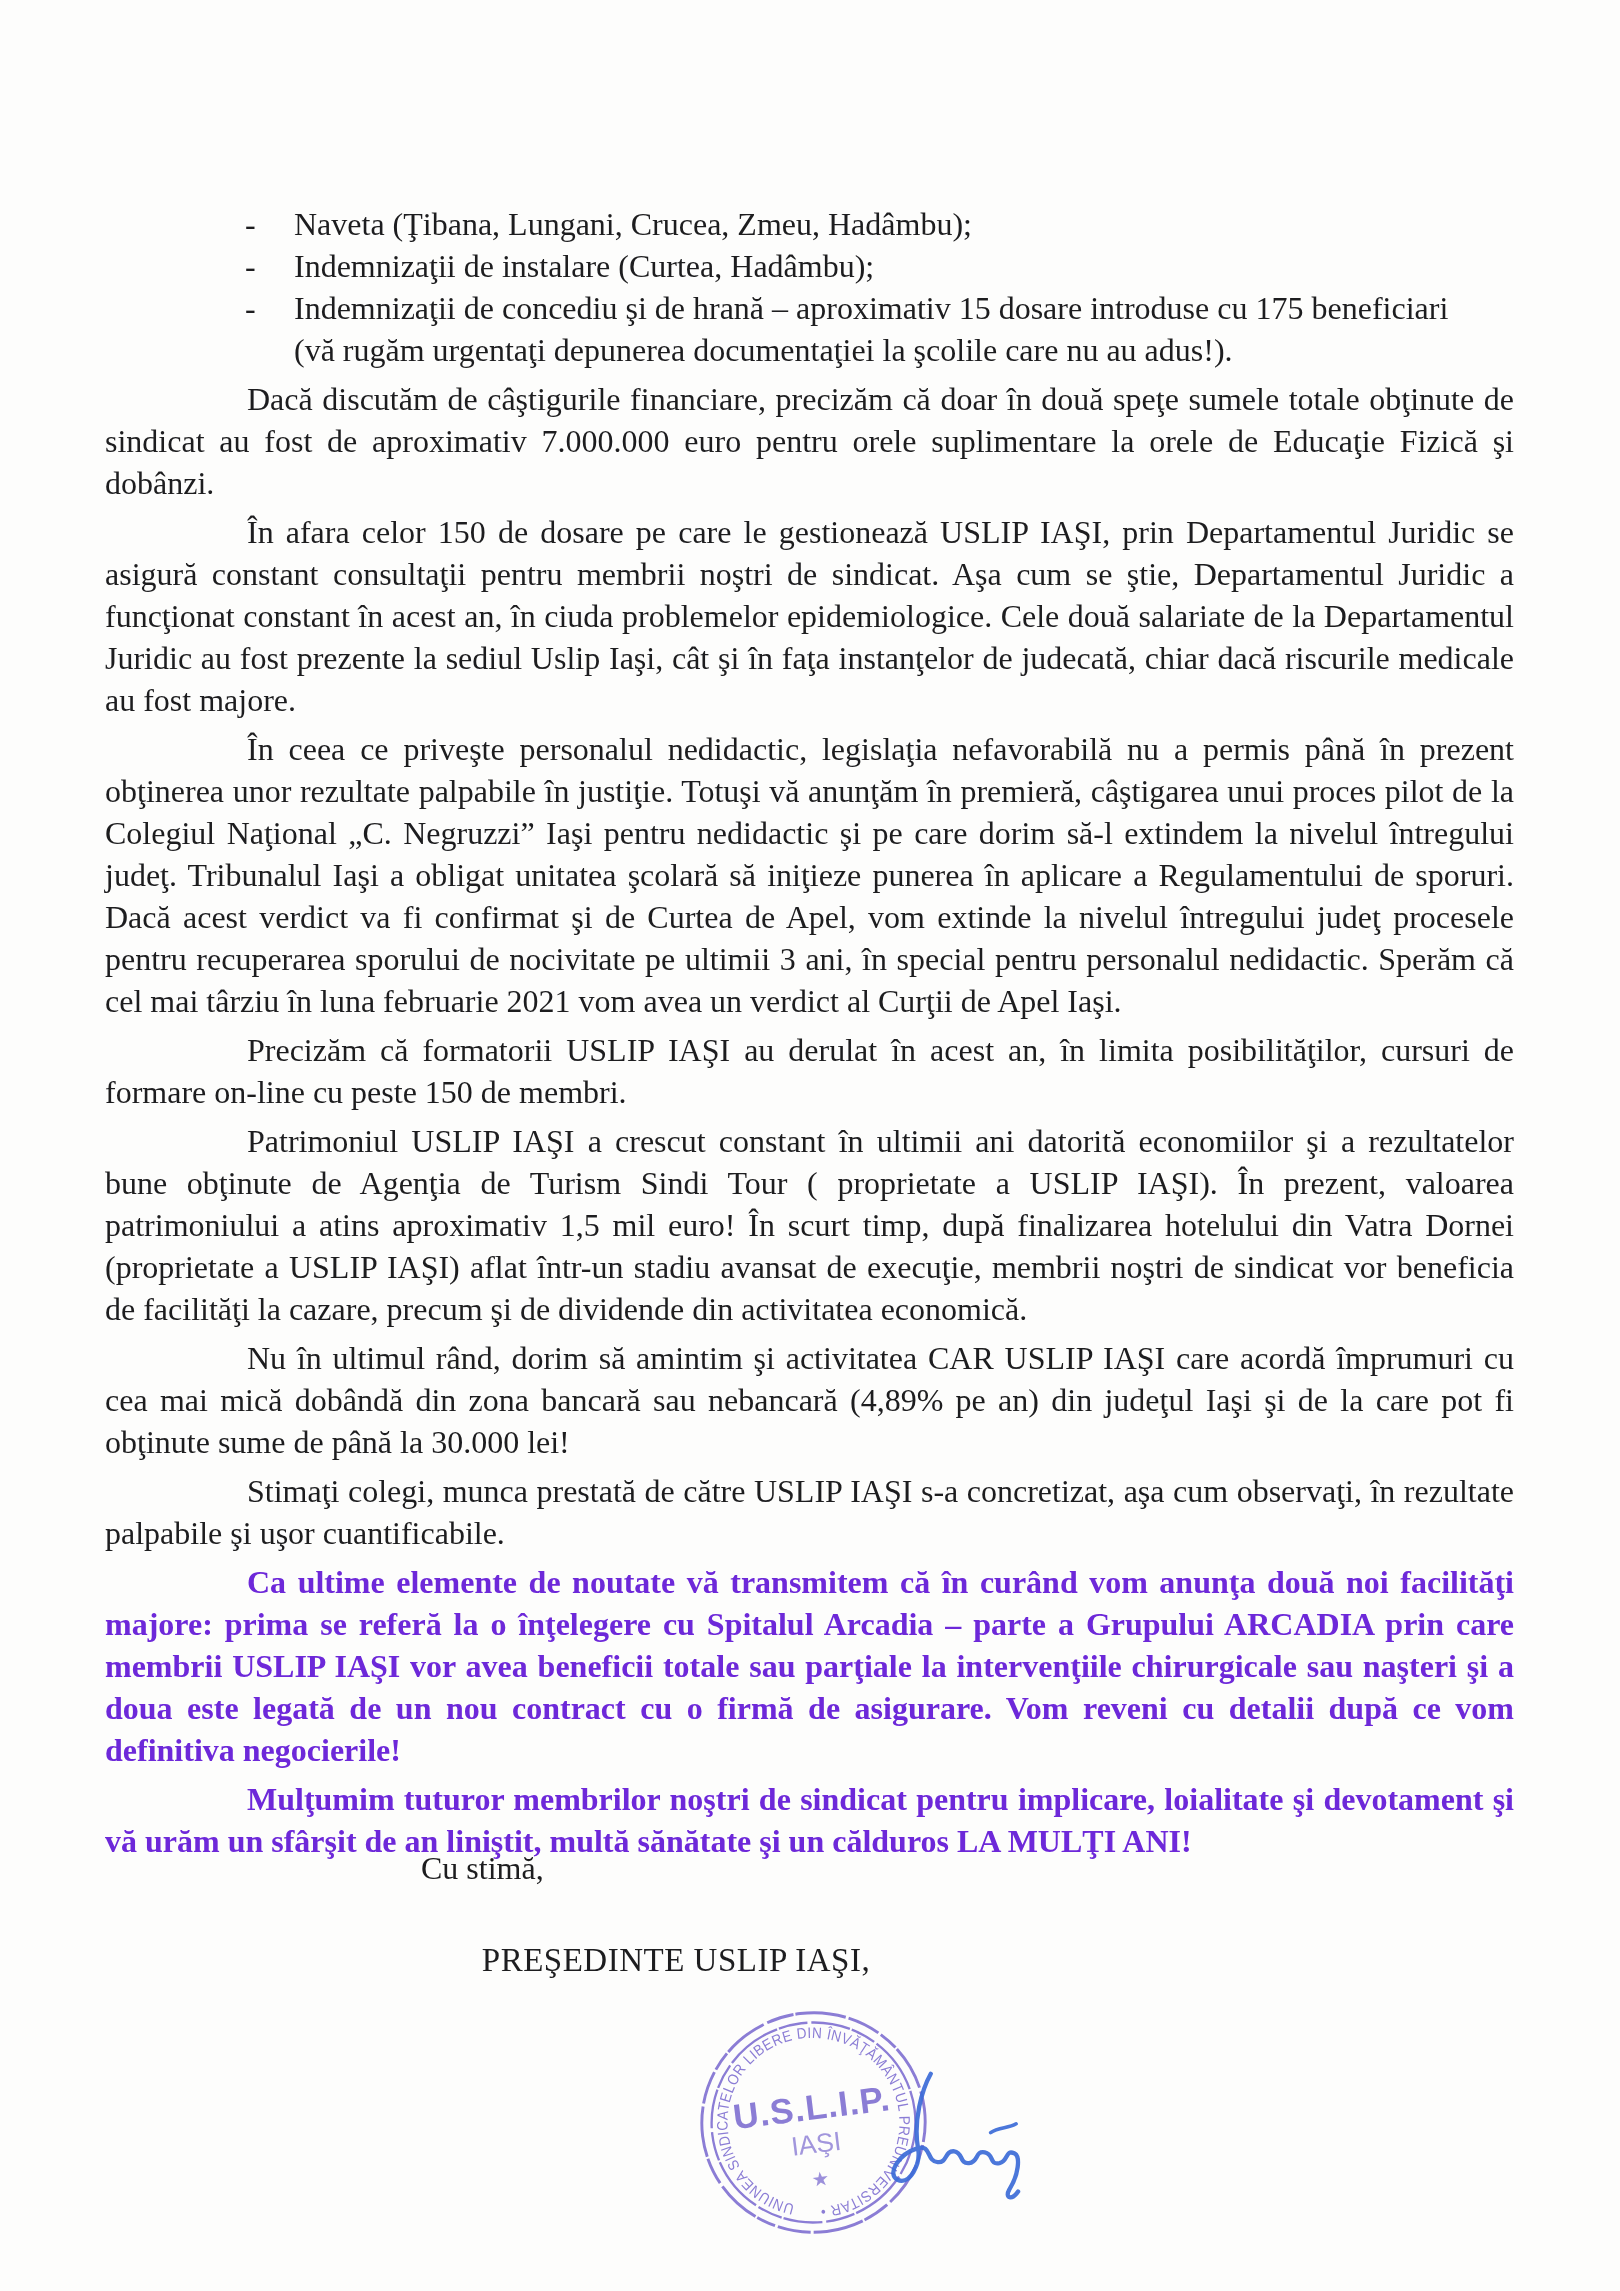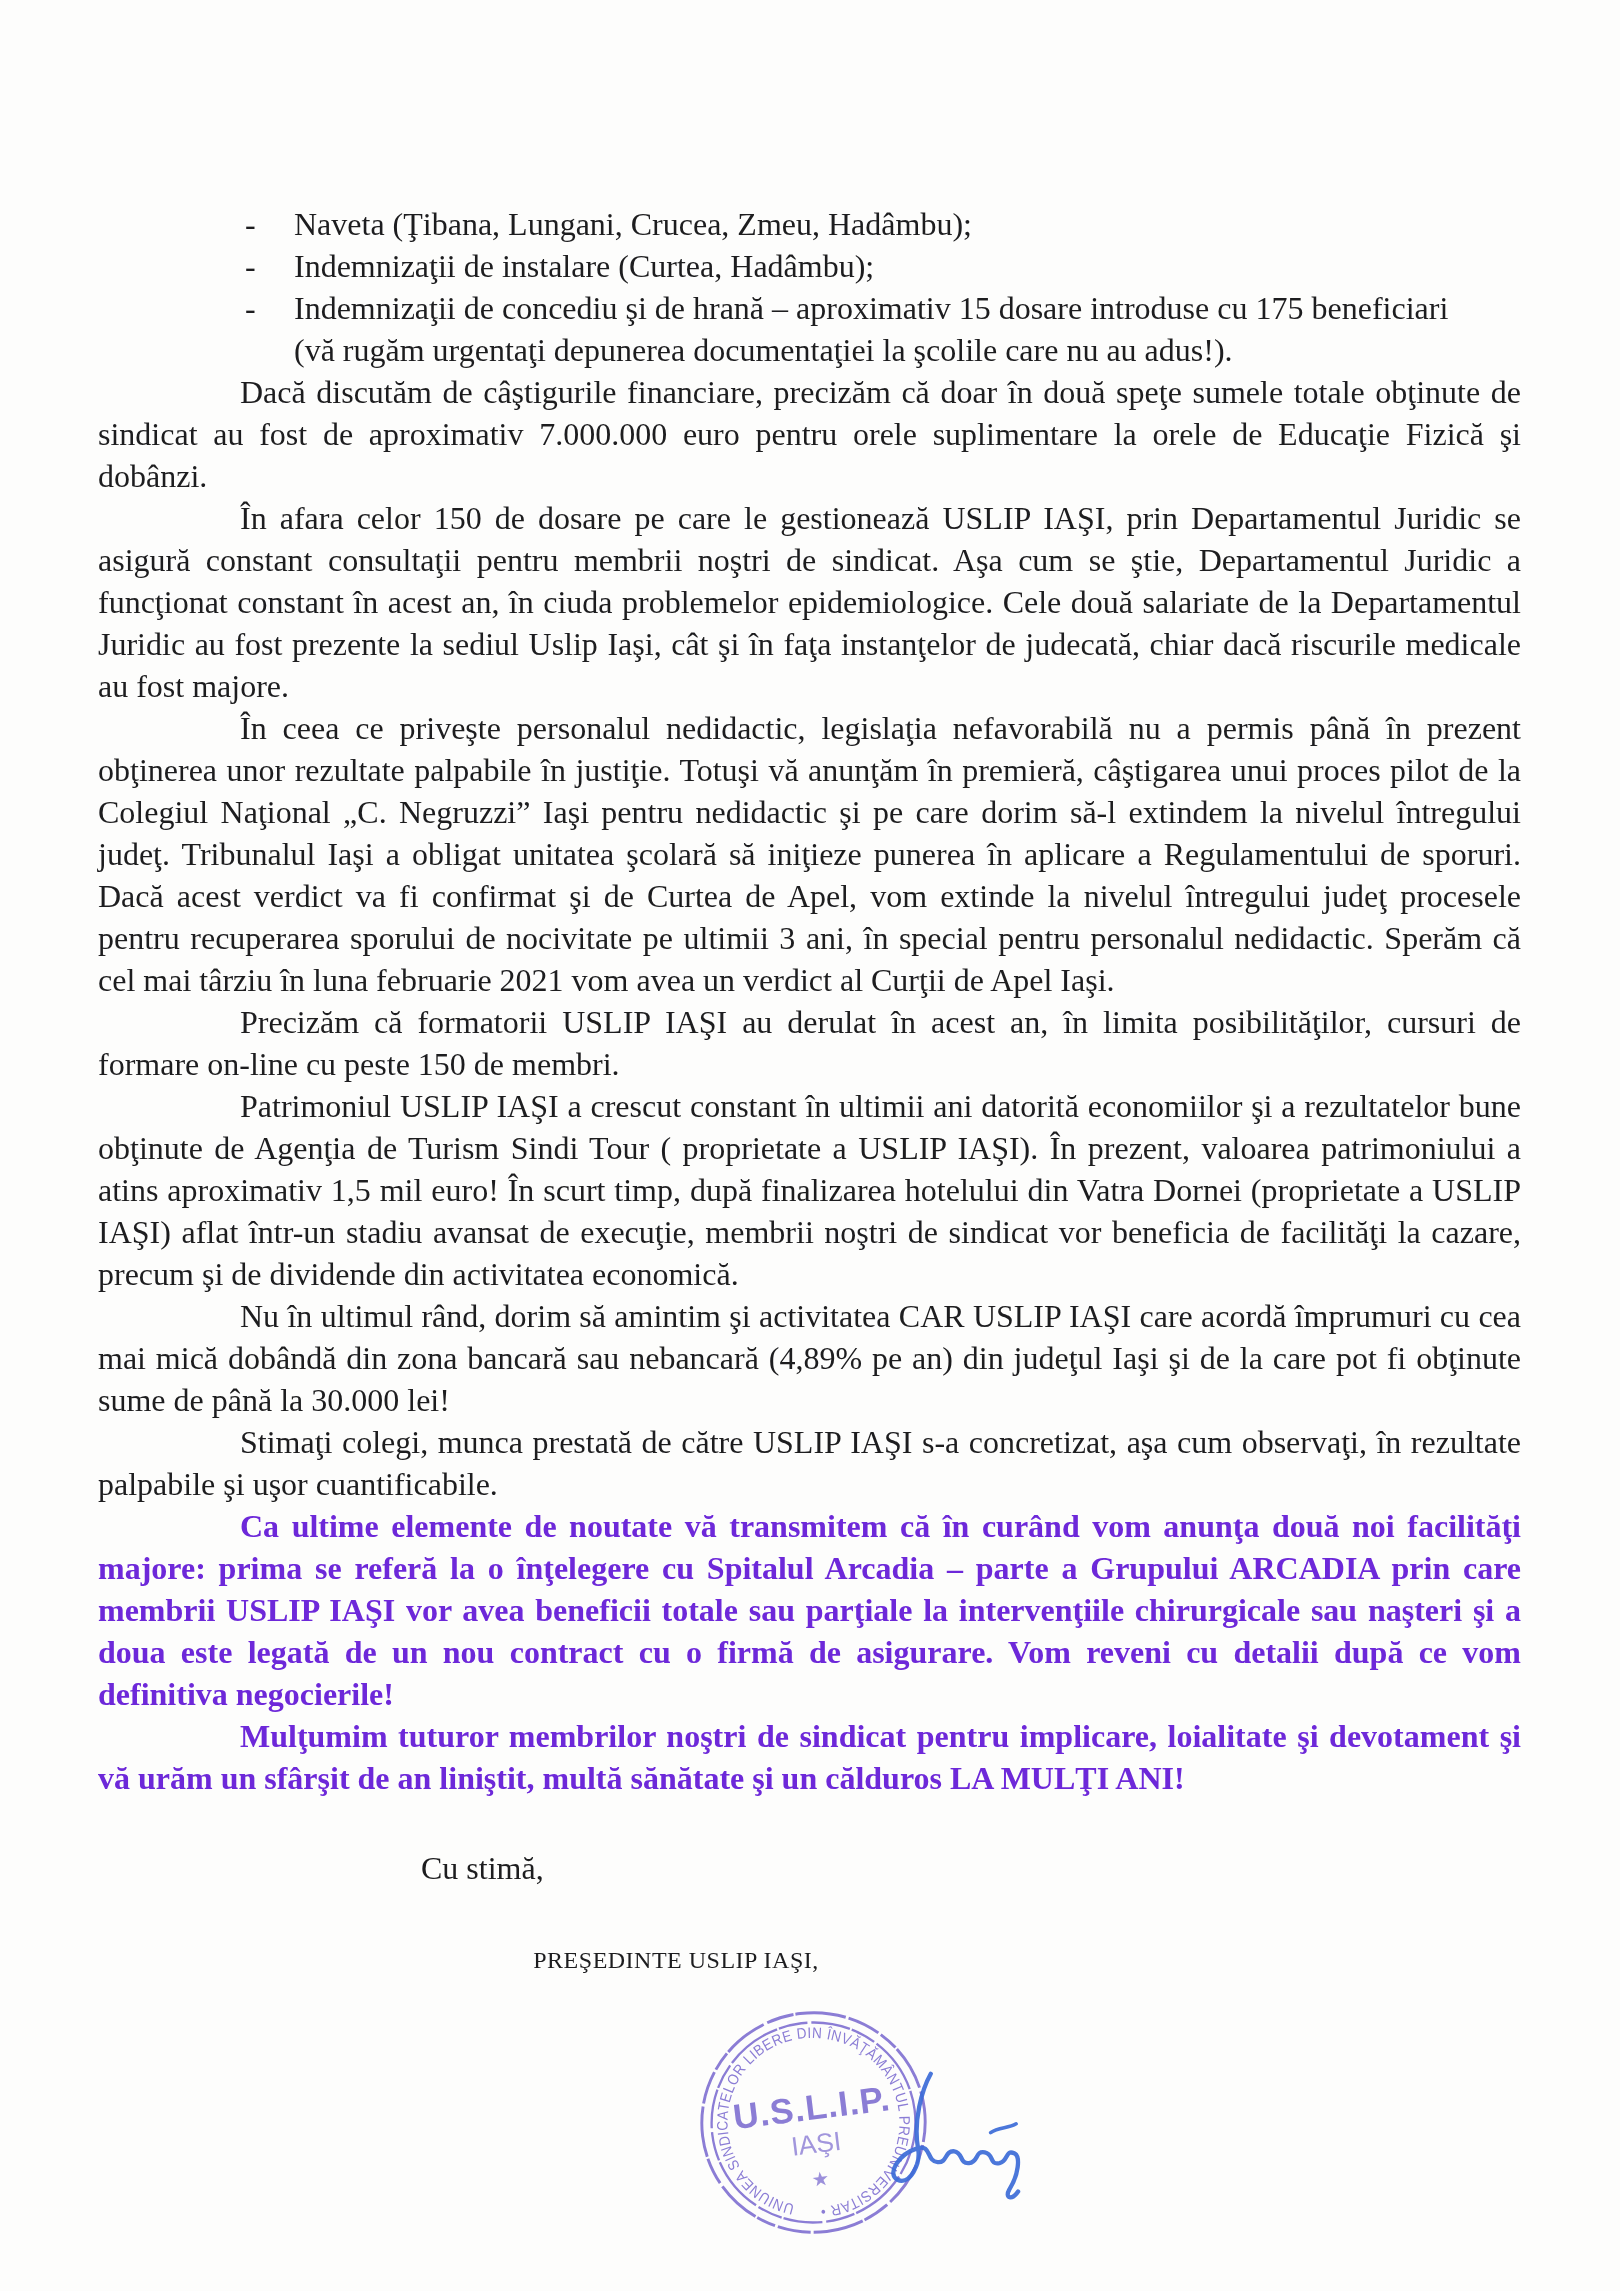"Dacă discutăm de câştigurile financiare," p { margin: 0 -> 7px }
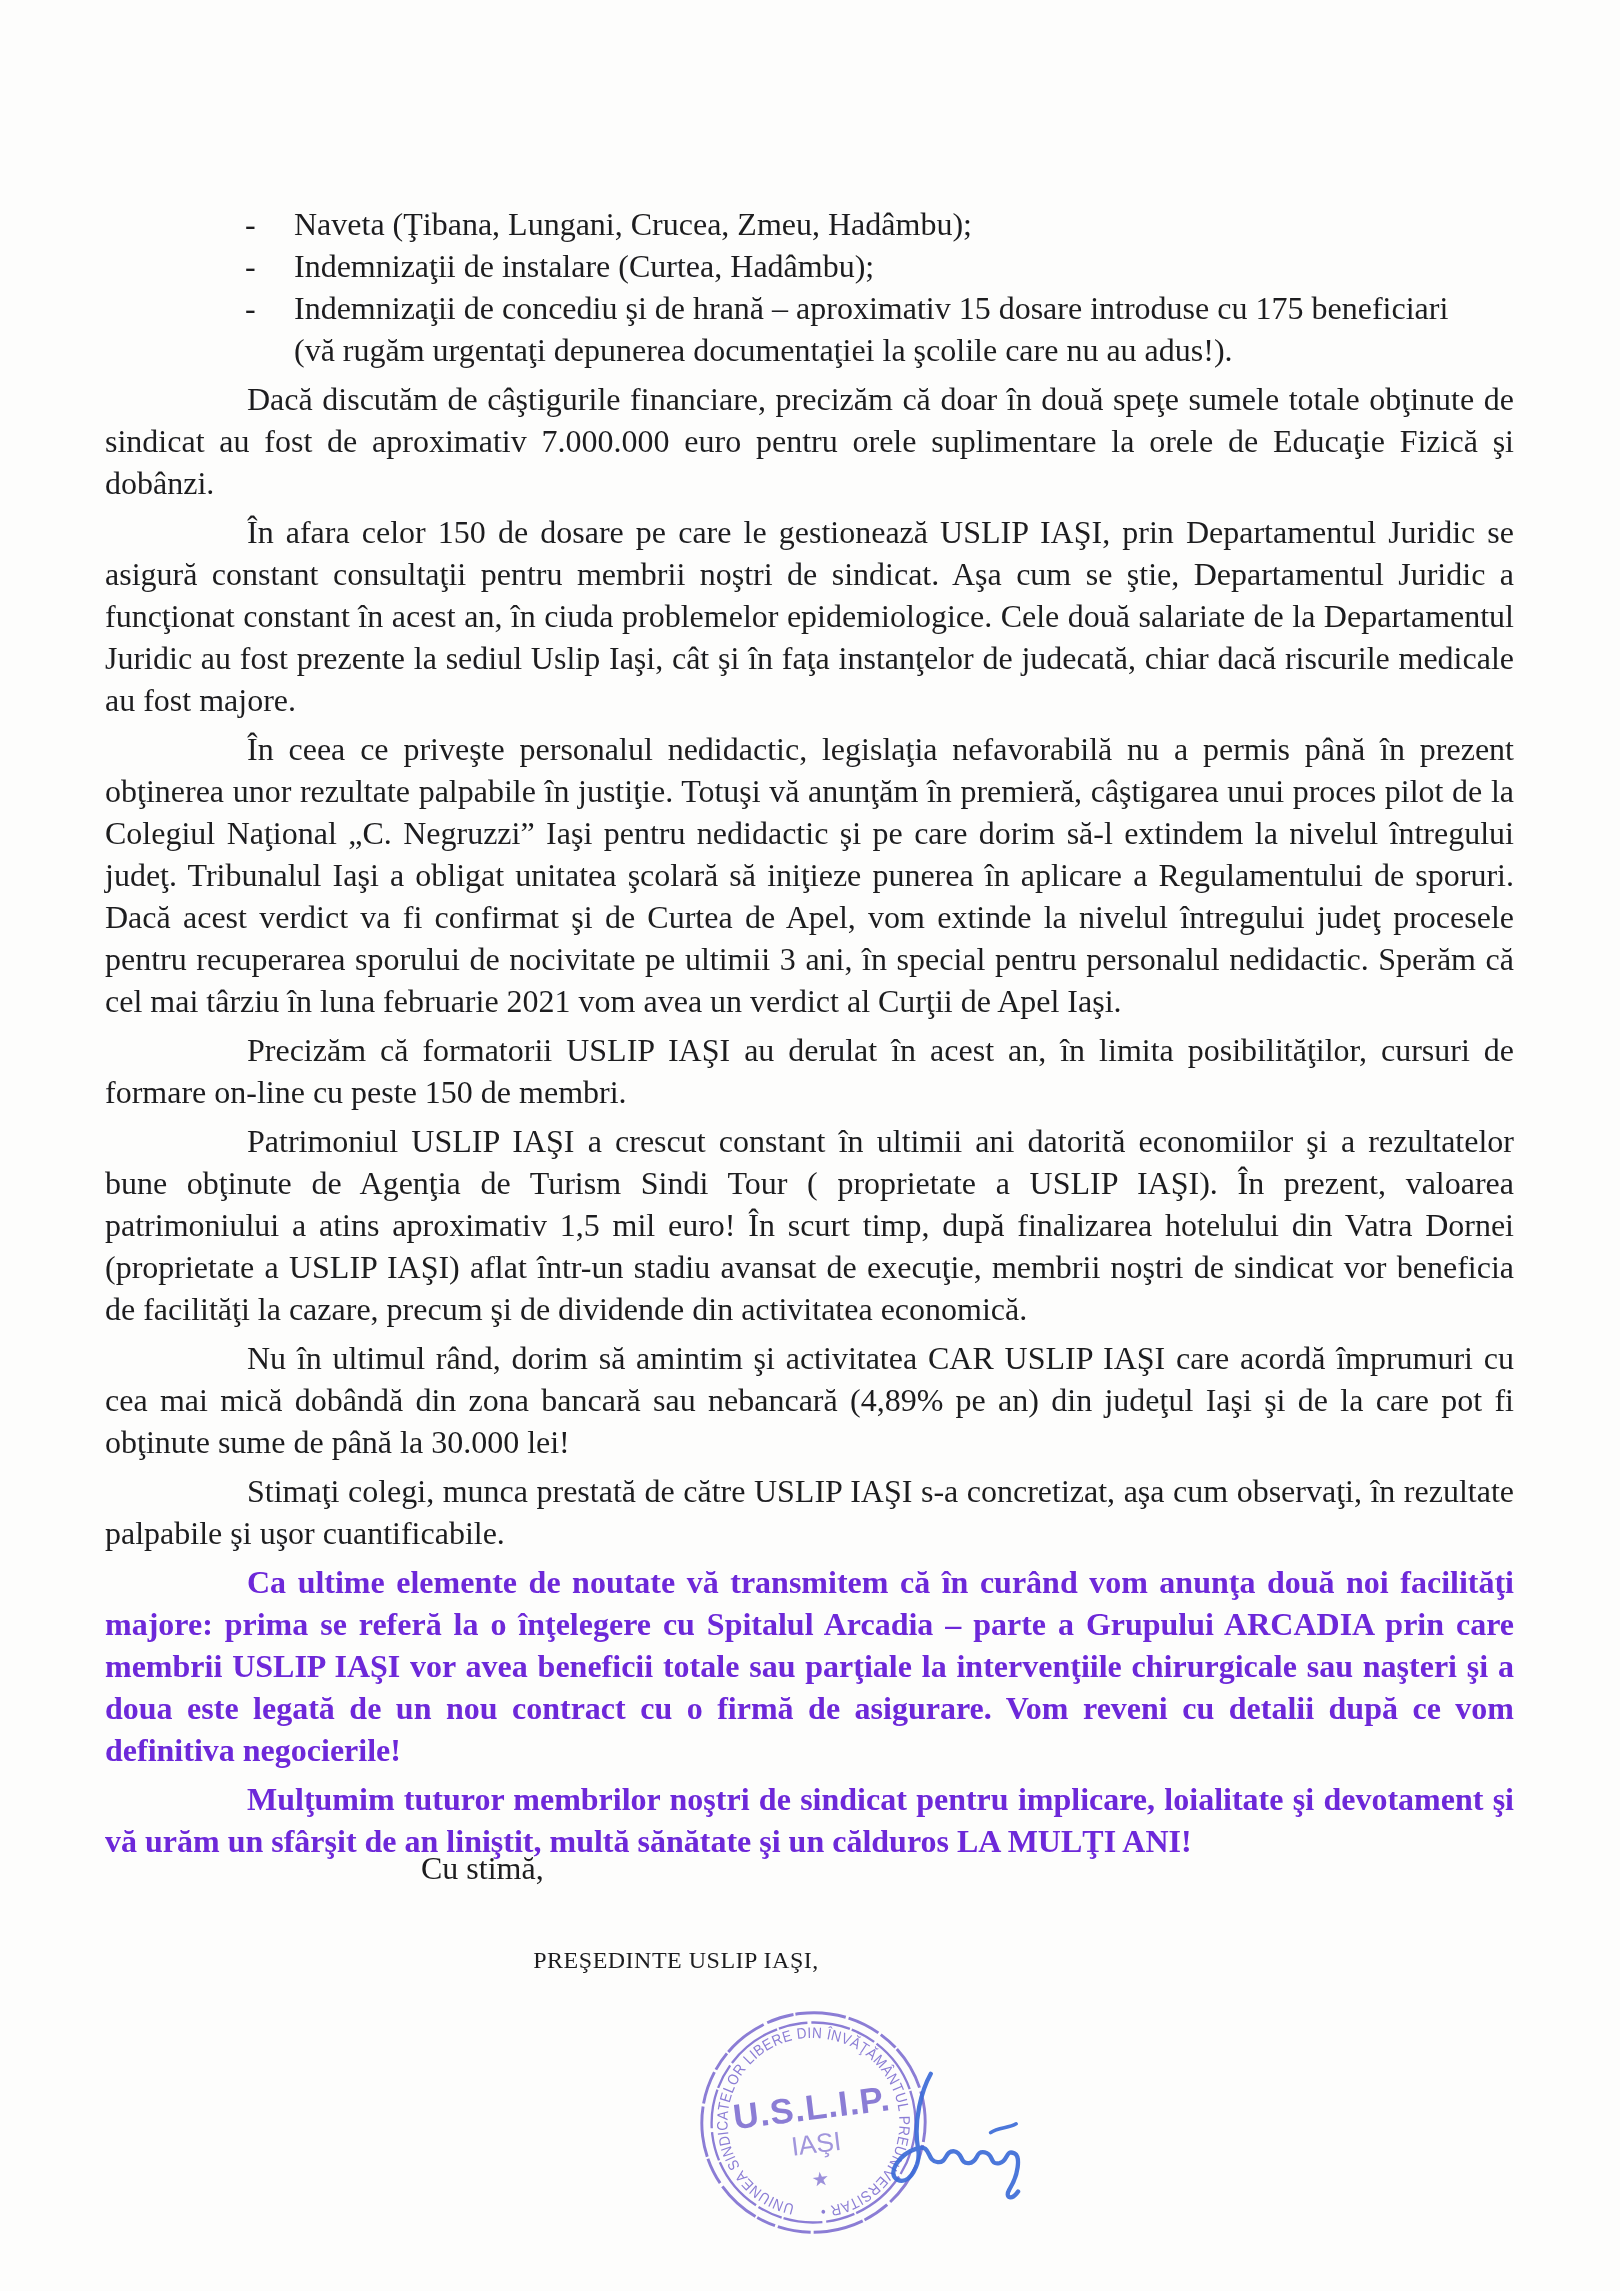"PREŞEDINTE USLIP IAŞI," .sig-block { font-size: 24px -> 33px }
